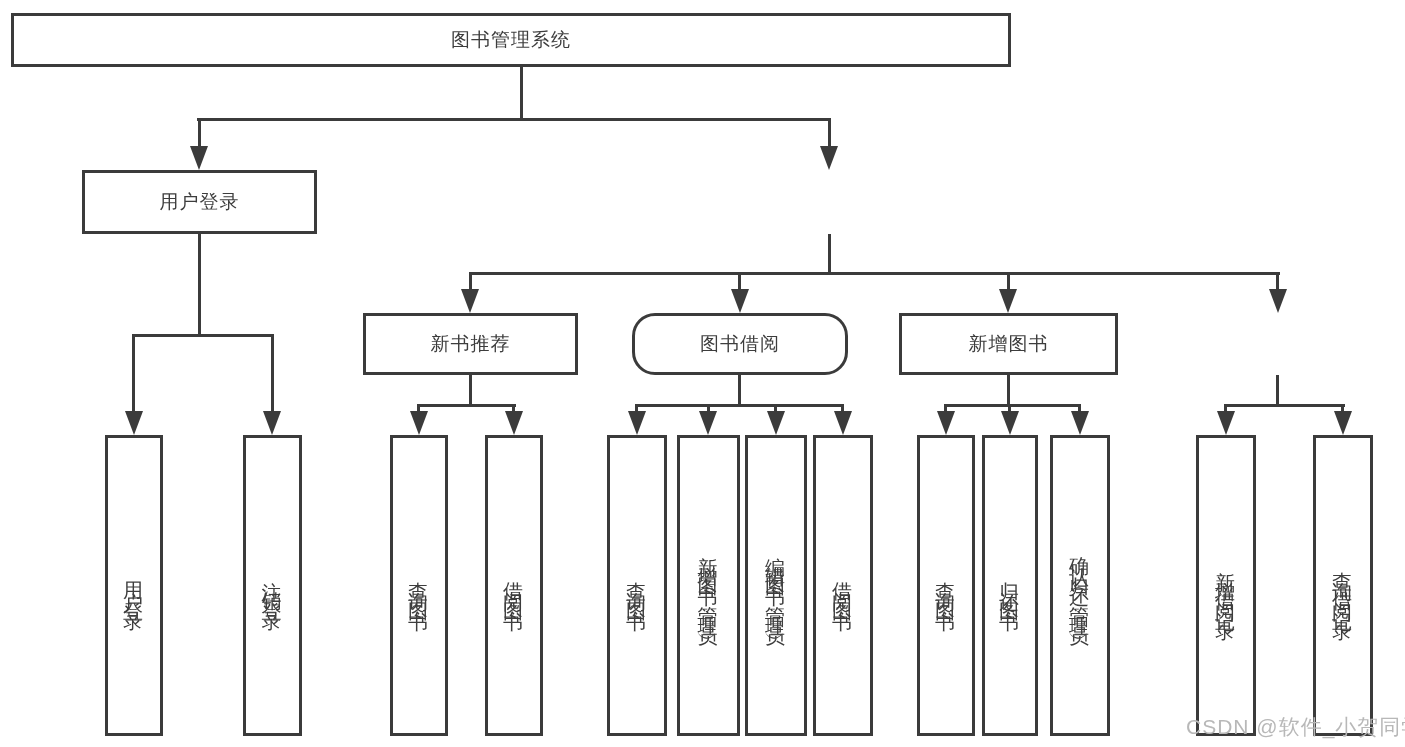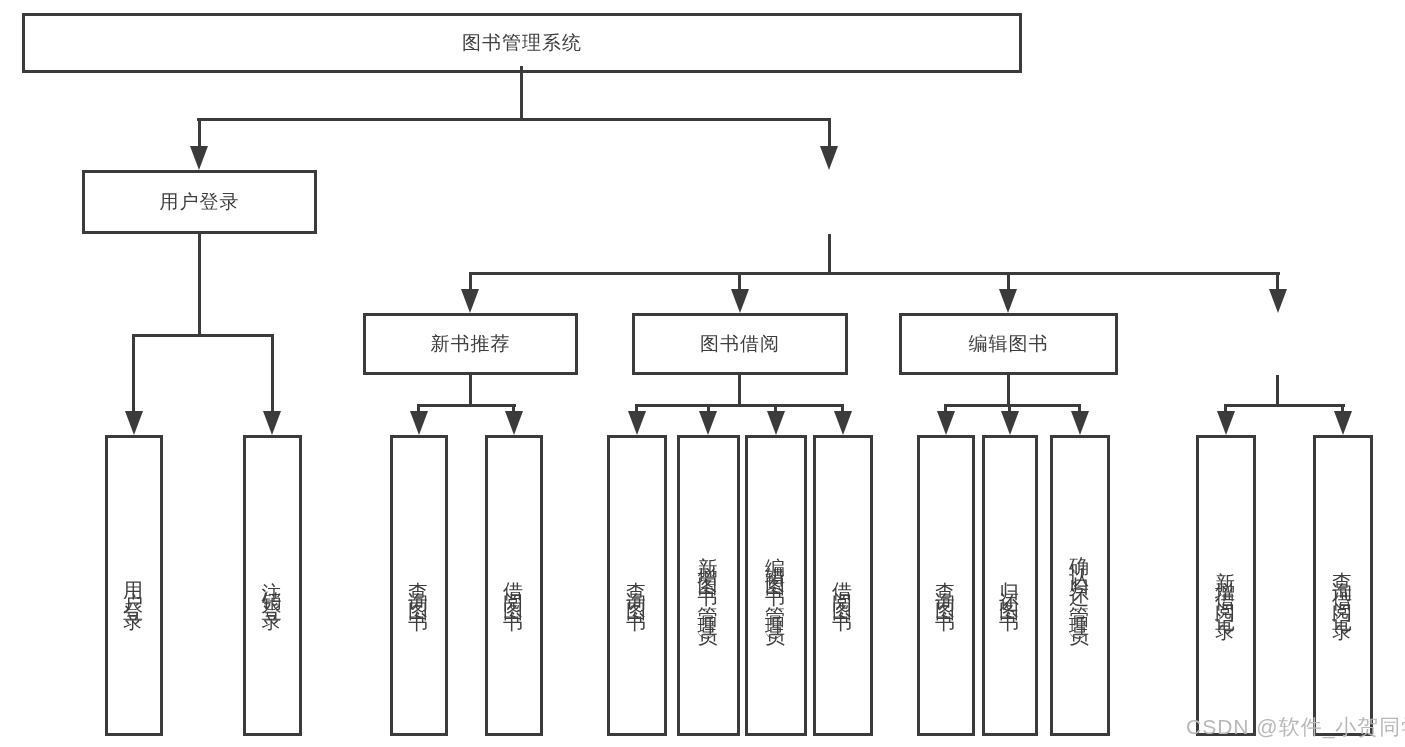"图书管理系统" div.hbox { height: 60px -> 54px; left: 22px -> 11px }
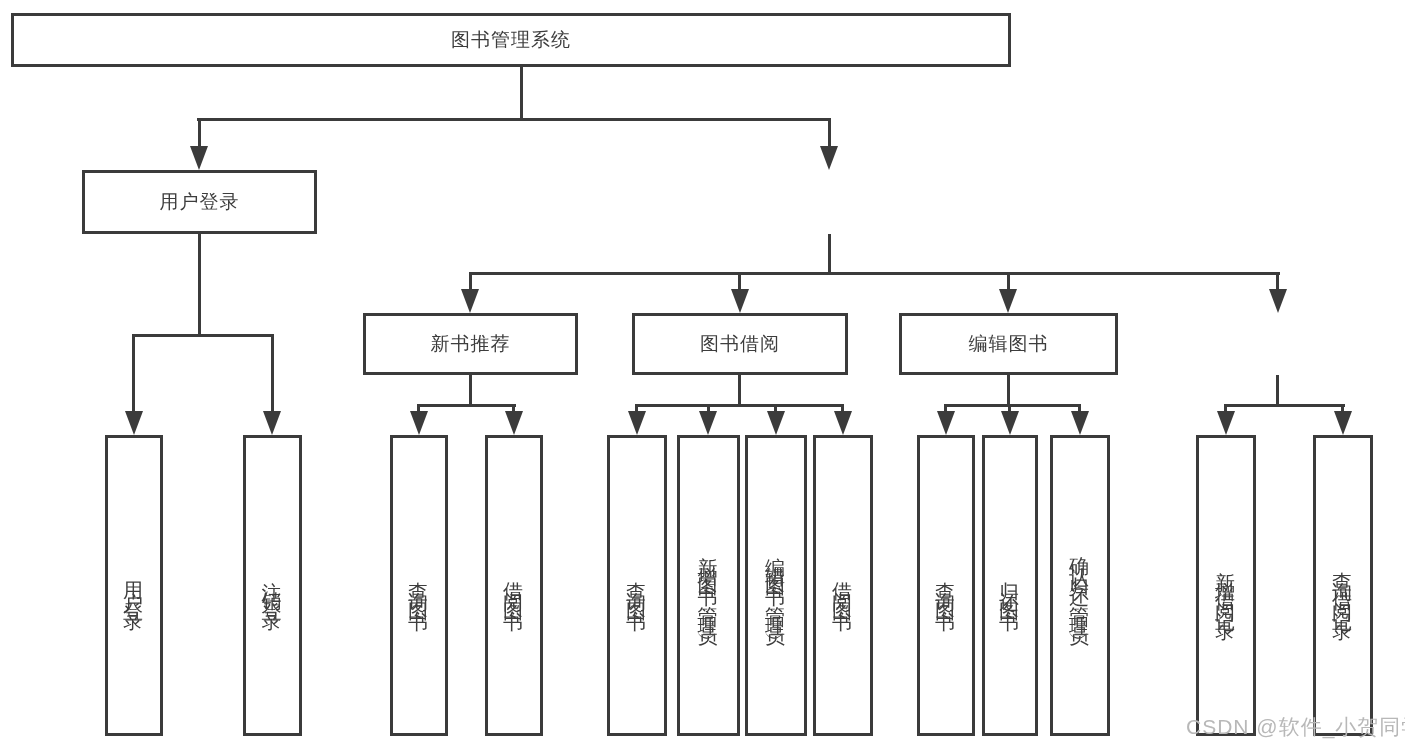"图书借阅" div.hbox { border-radius: none -> 23px }
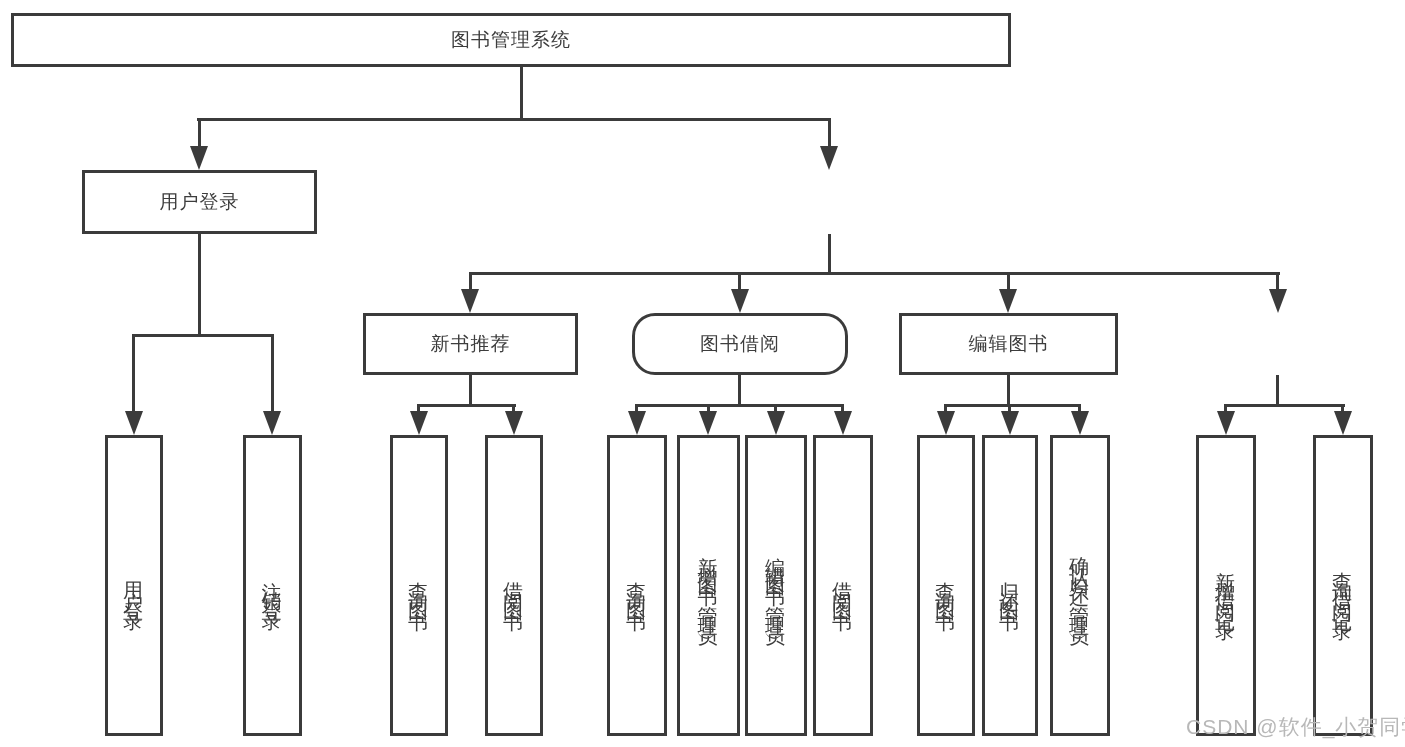"编辑图书" div.hbox { text: 编辑 -> 新增 }
